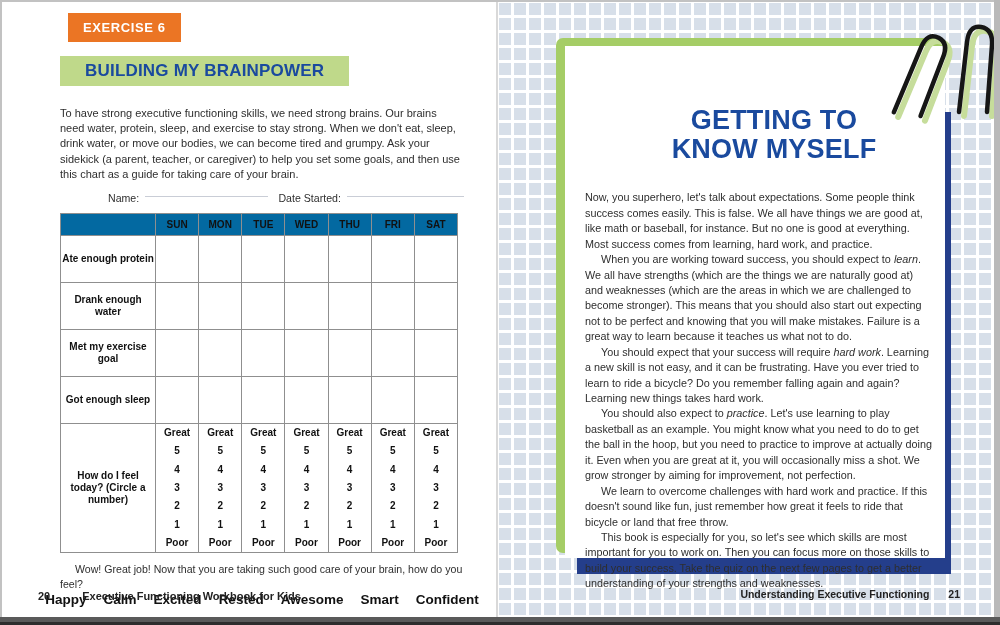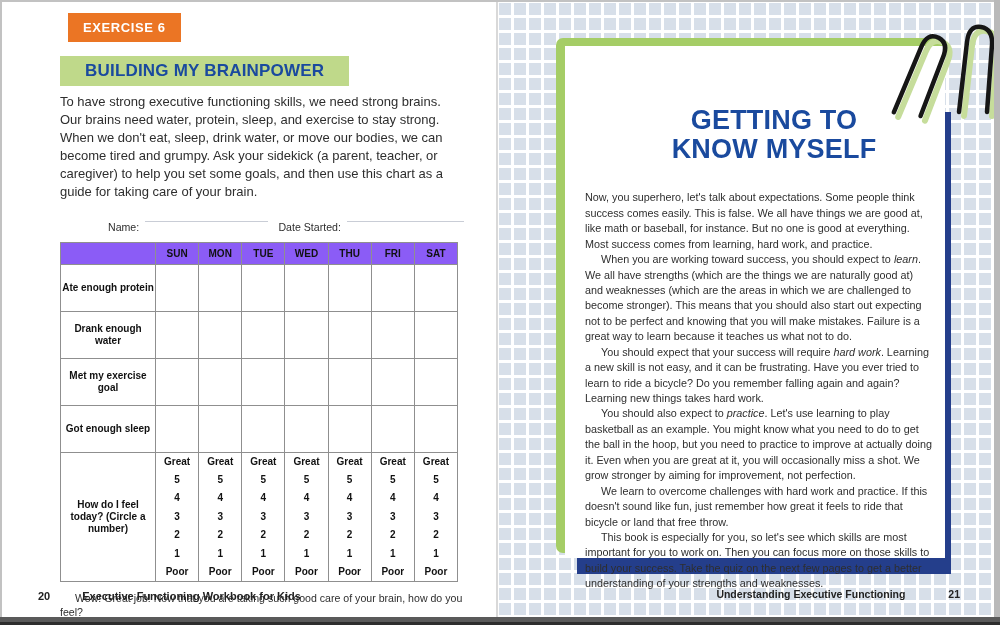"To have strong executive functioning" .intro { font-size: 13px -> 11px; margin-top: 7px -> 20px }
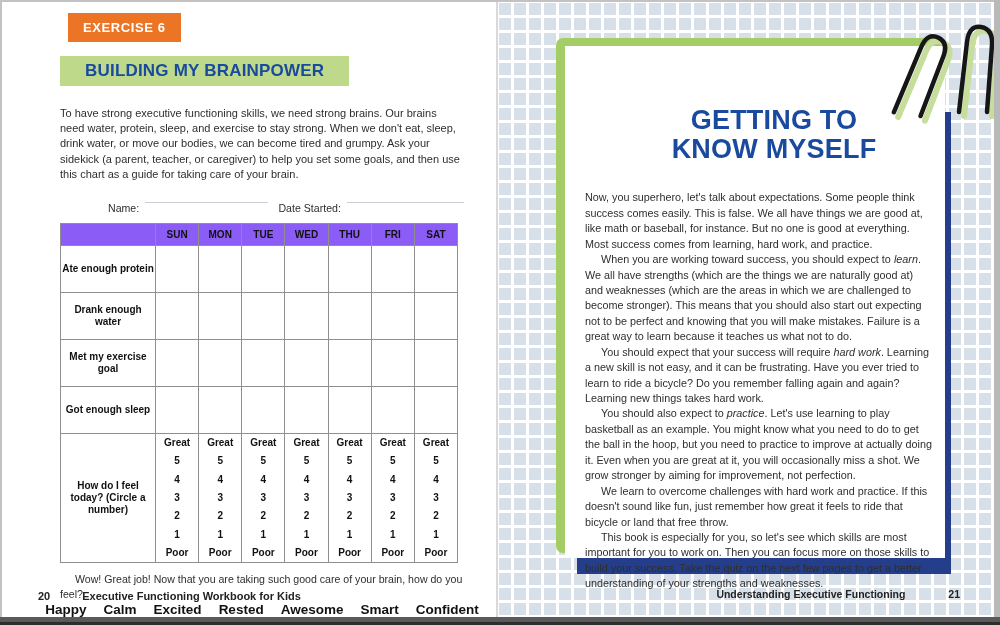"Name:" .name-row { align-items: flex-start -> center; margin-top: 20px -> 10px }
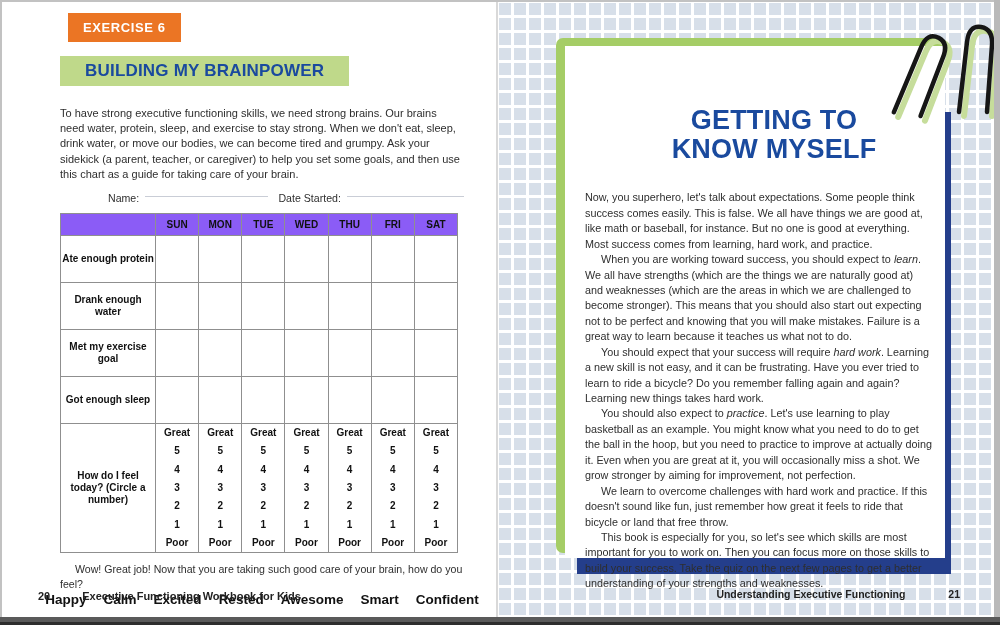"SUN" .dow { background: #8b5cf6 -> #0369a1 }
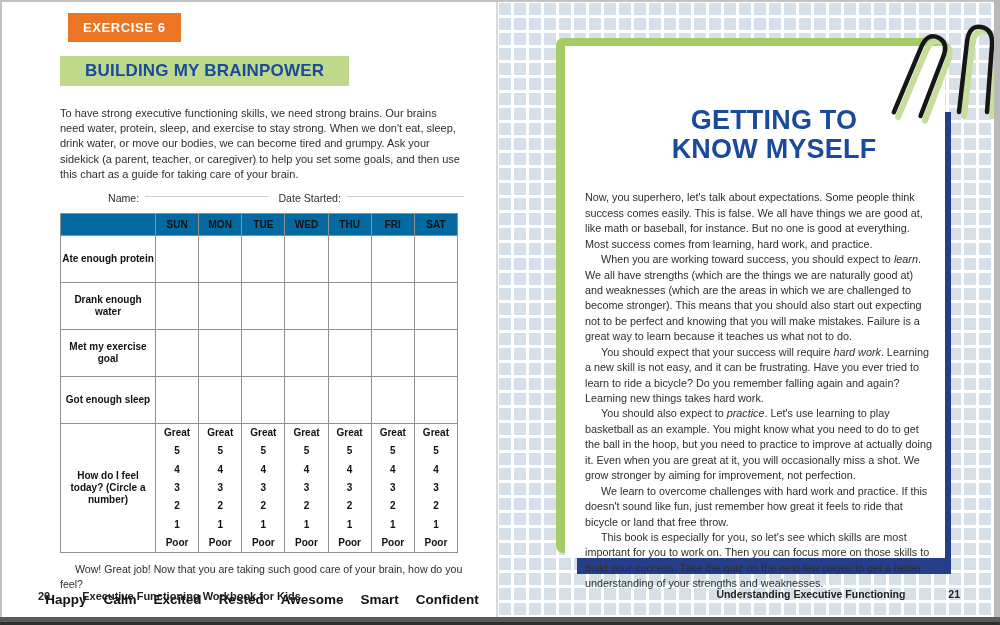"21" .footer-right .pnum { margin-left: 40px -> 16px }
